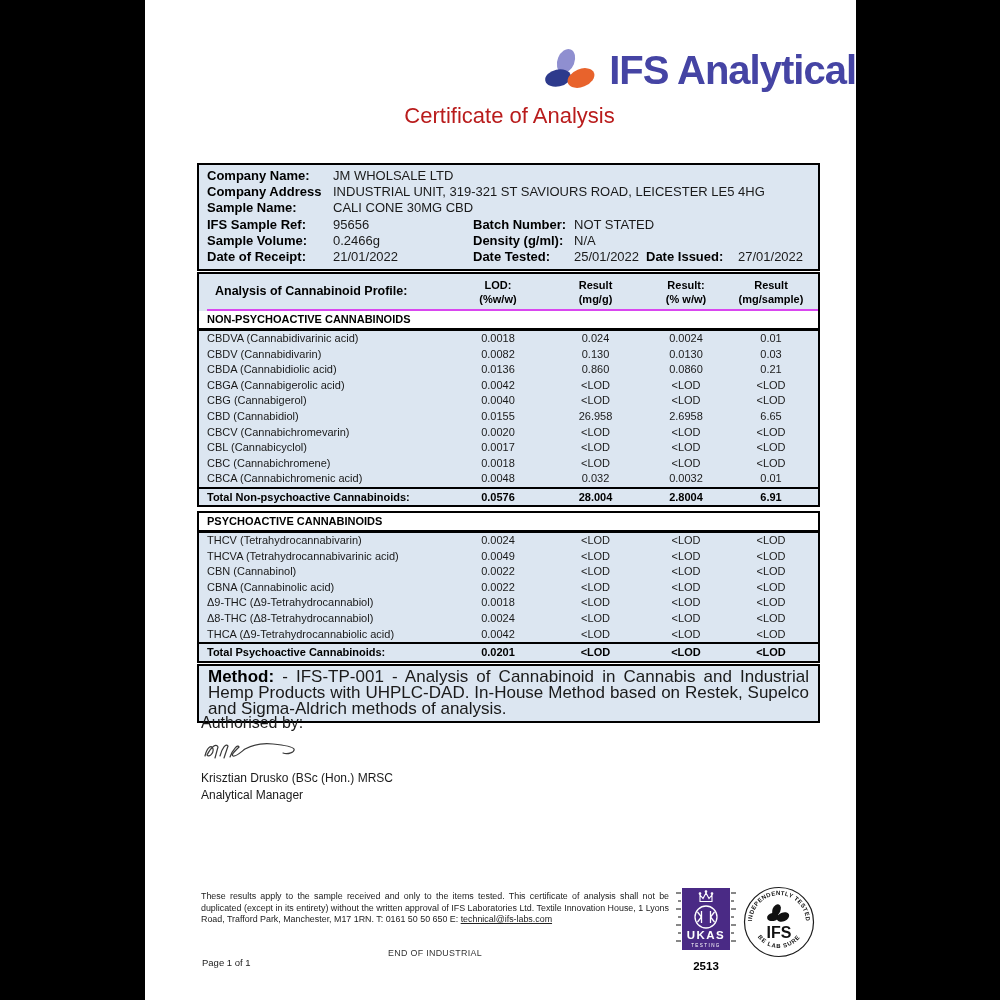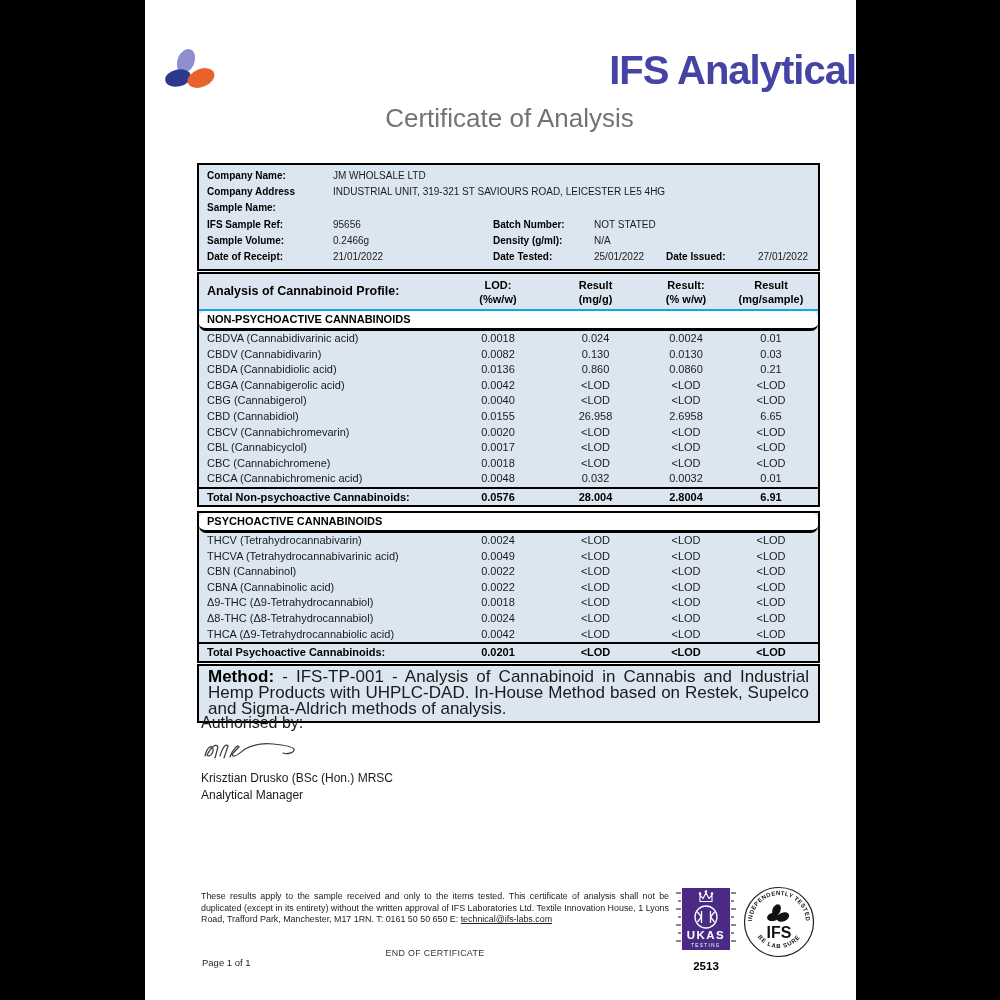"IFS Analytical" .brand-row { justify-content: space-between -> flex-end }
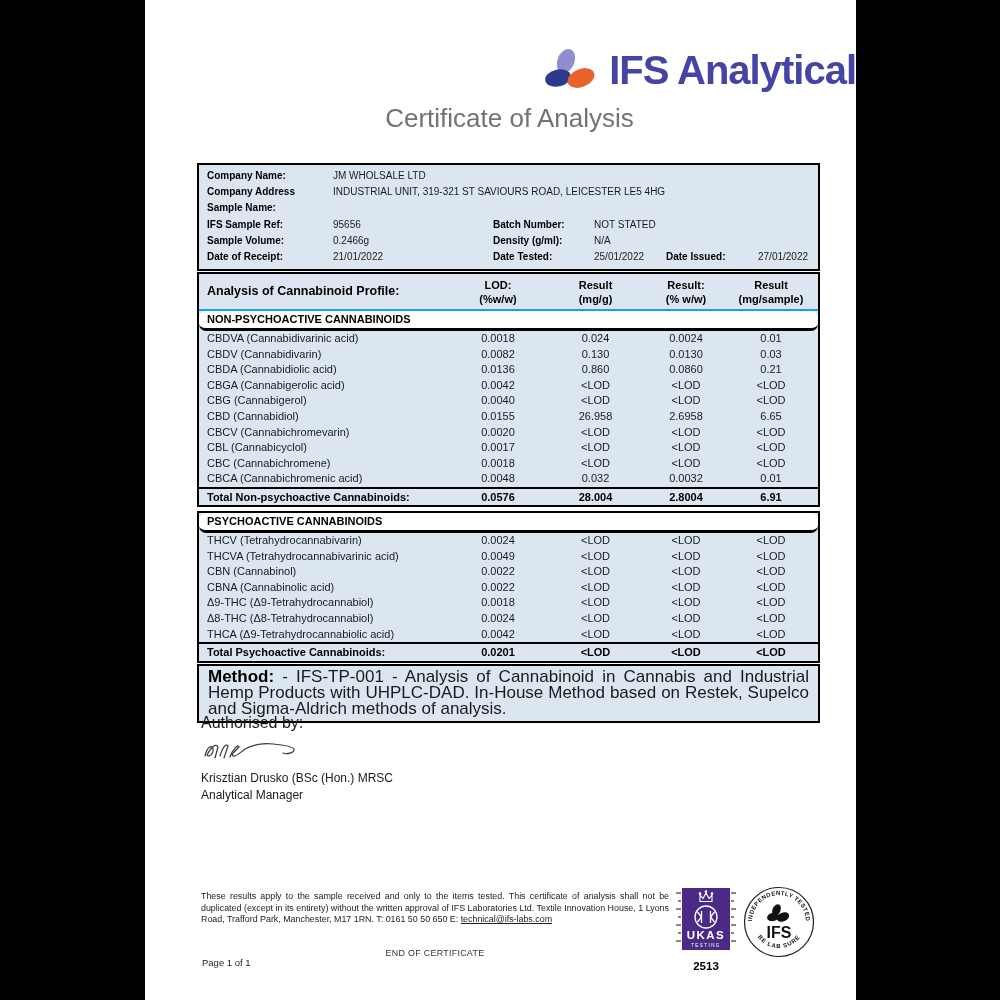"Certificate of Analysis" .doc-title { color: #737373 -> #b91c1c; font-size: 26px -> 22px }
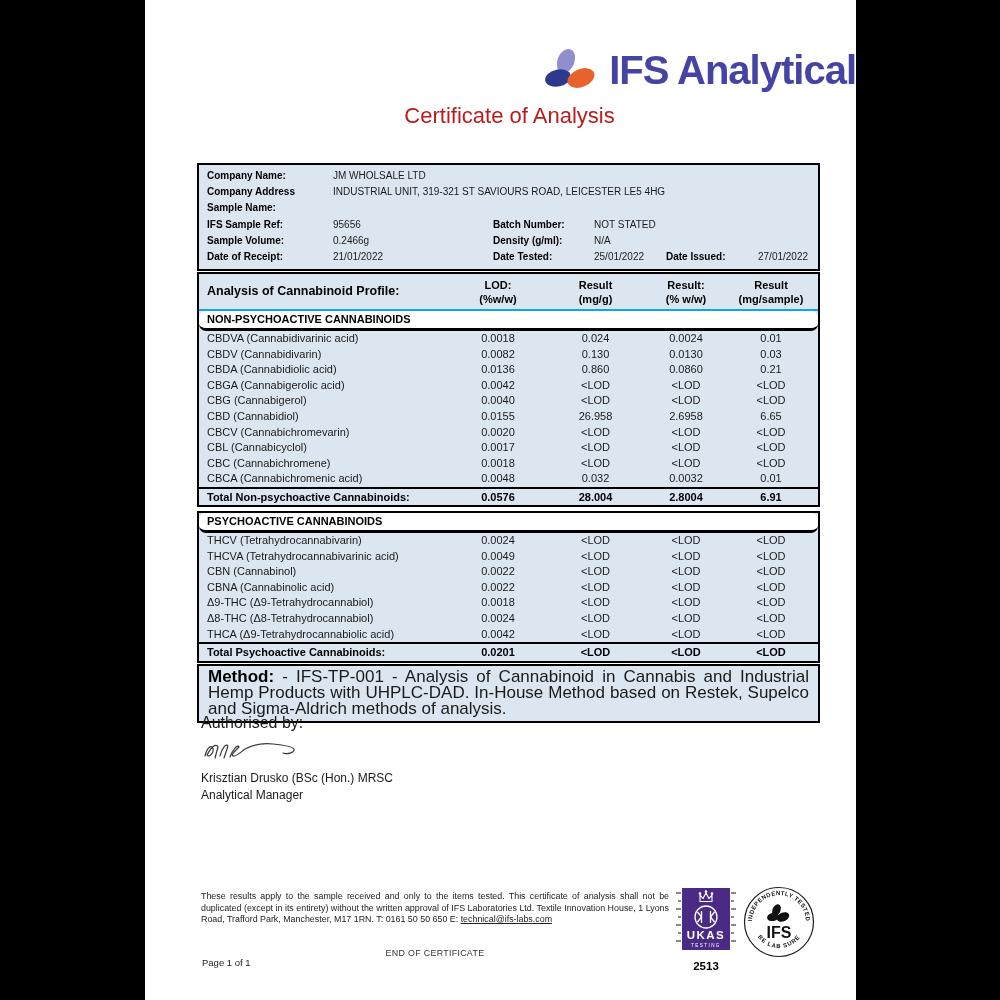"Company Name:" .info { font-size: 10px -> 13px }
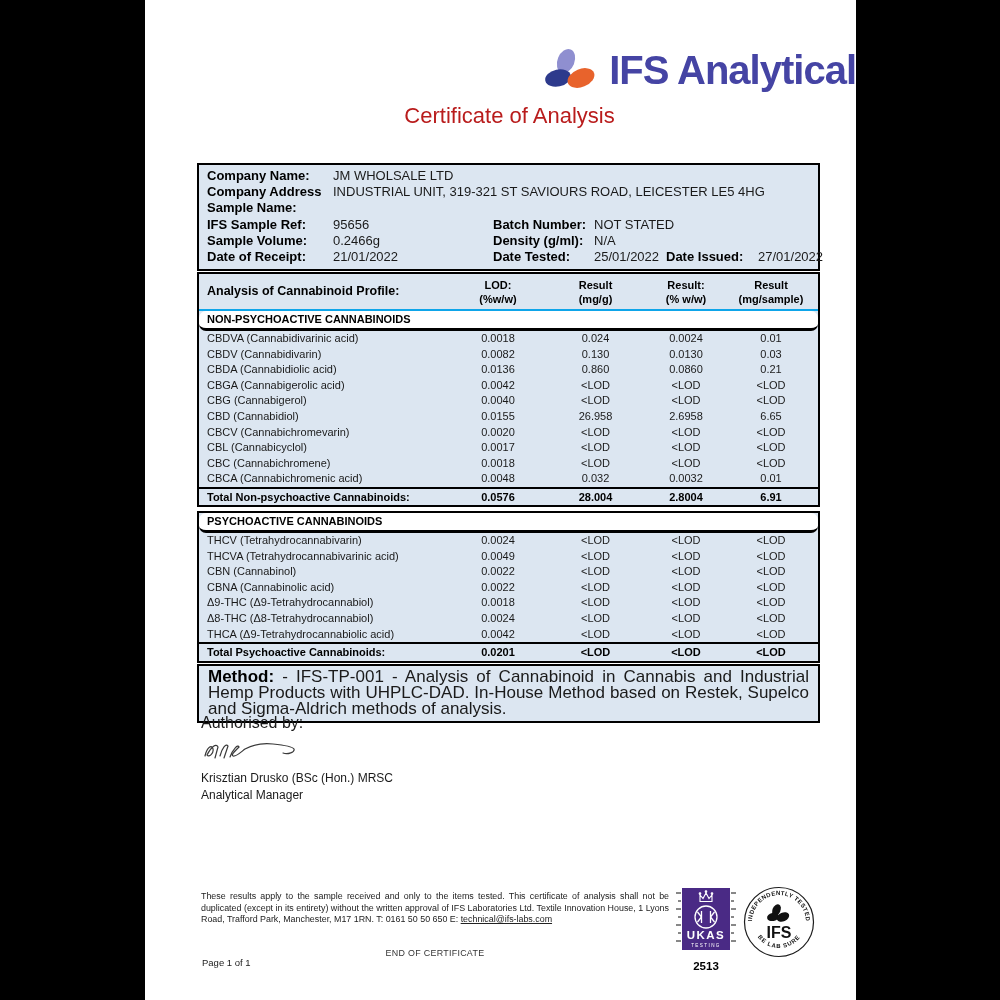"CALI CONE 30MG CBD" span.c { html: none -> <span>CALI CONE 30MG CBD</span> }
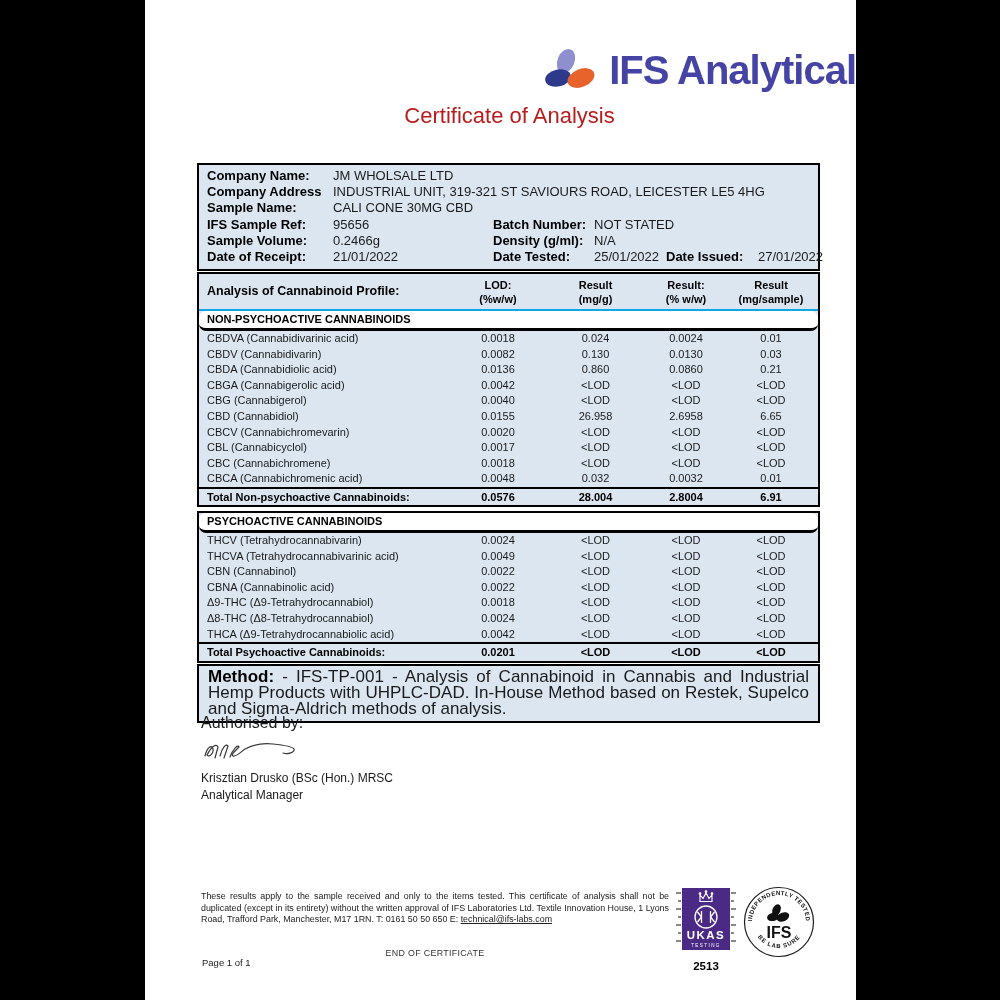"Batch Number:" .info .c2 { margin-left: 20px -> none }
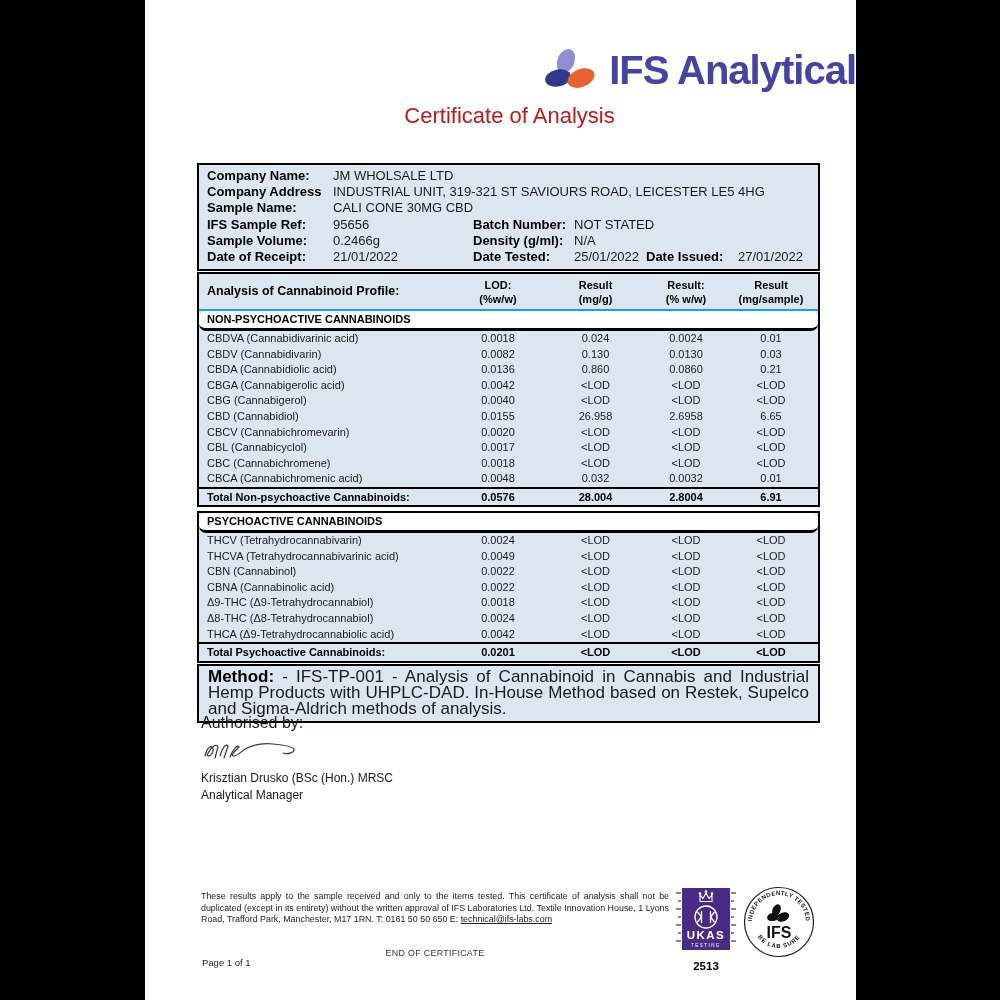"Analysis of Cannabinoid Profile:" .thead { border-bottom: 2px solid #0ea5e9 -> 2px solid #d946ef; margin-left: none -> 8px }
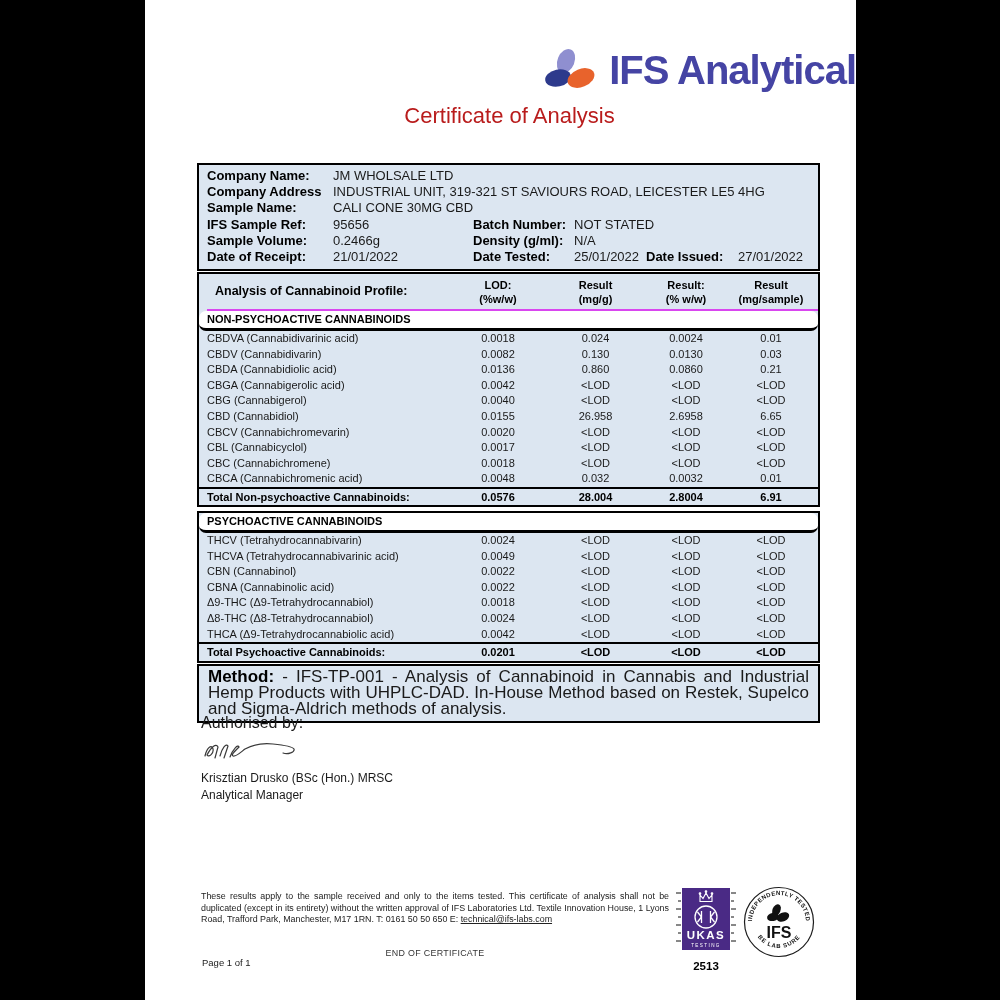"NON-PSYCHOACTIVE CANNABINOIDS" .section-bar { border-radius: 7px -> none }
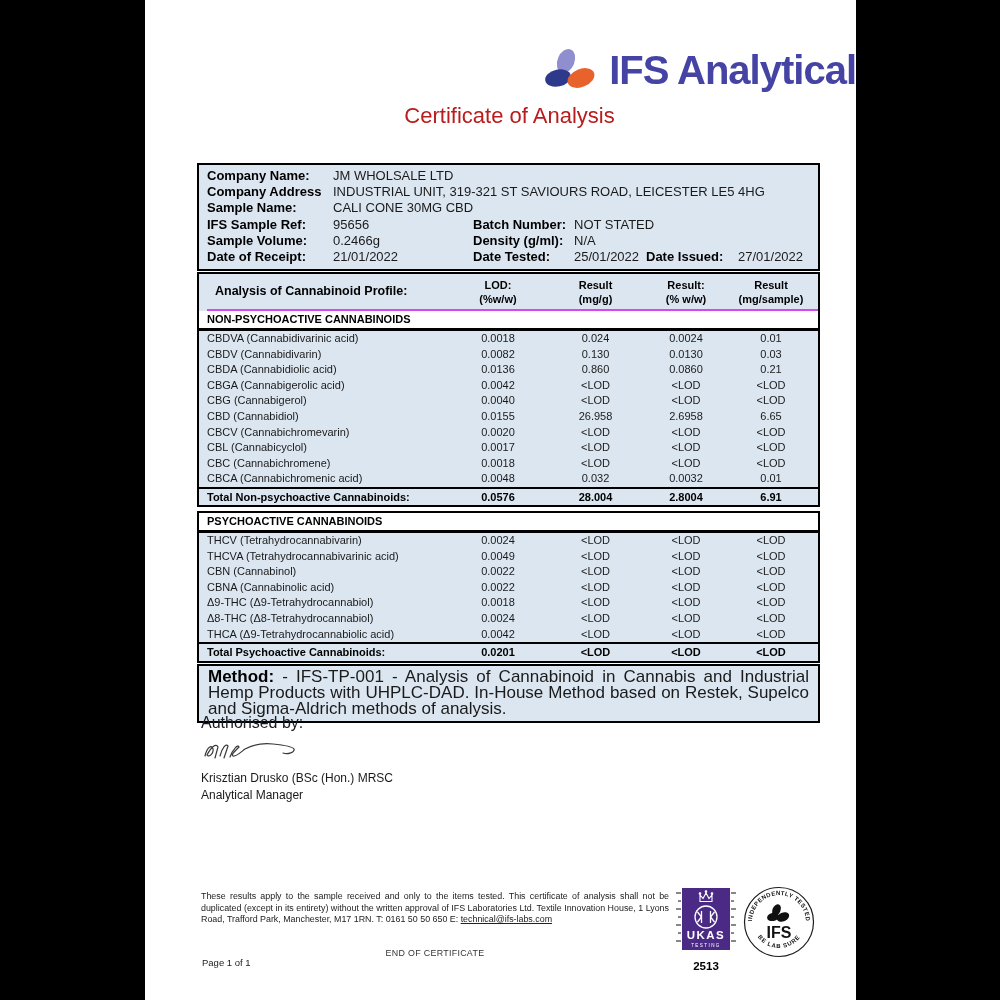"END OF CERTIFICATE" div.end-cert { text: CERTIFICATE -> INDUSTRIAL }
